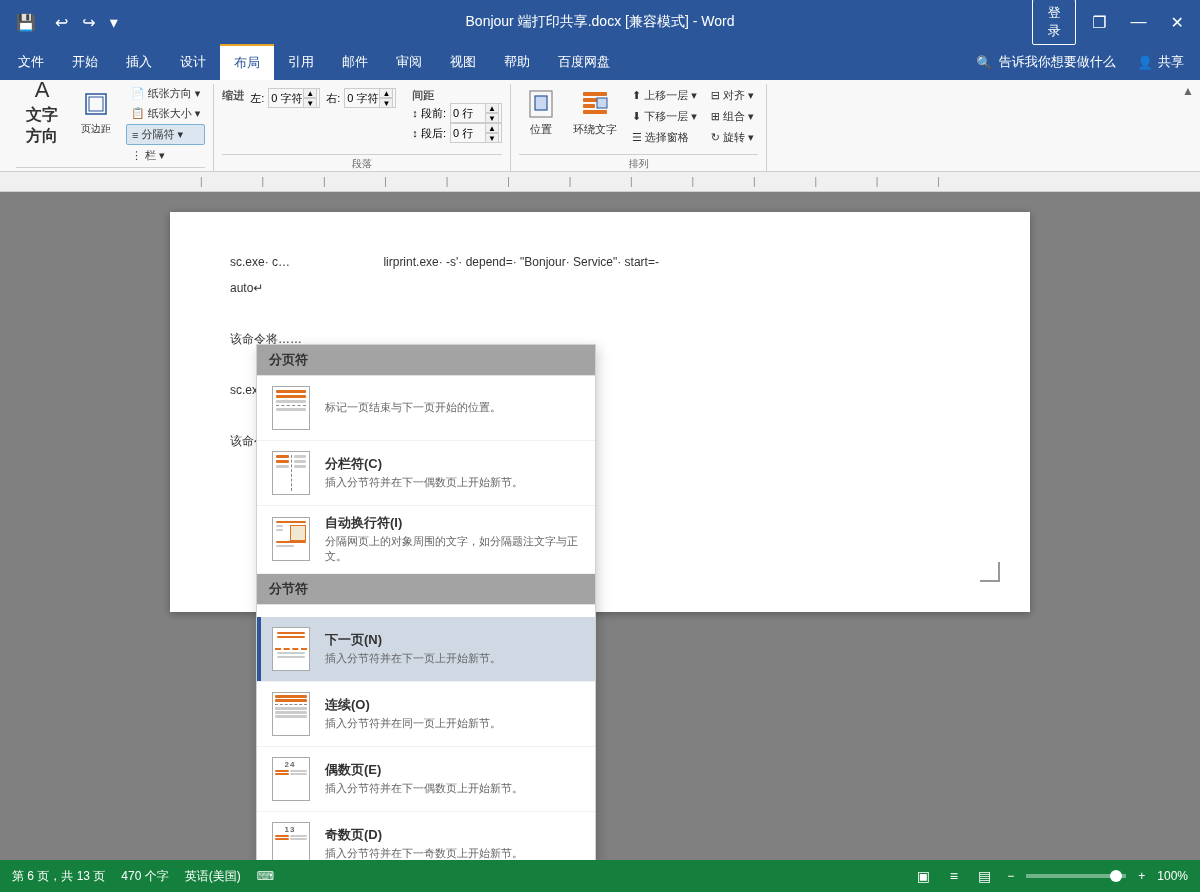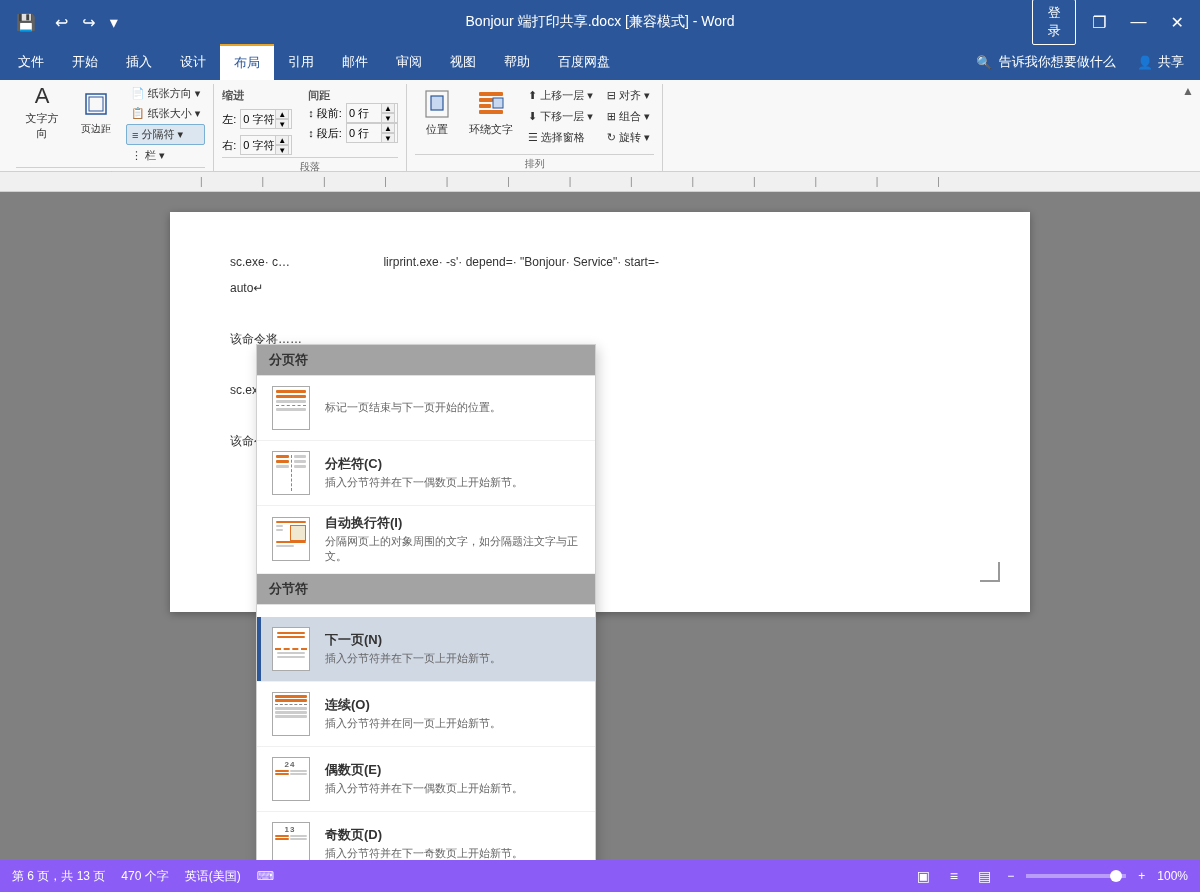"缩进" div { flex-direction: column -> row }
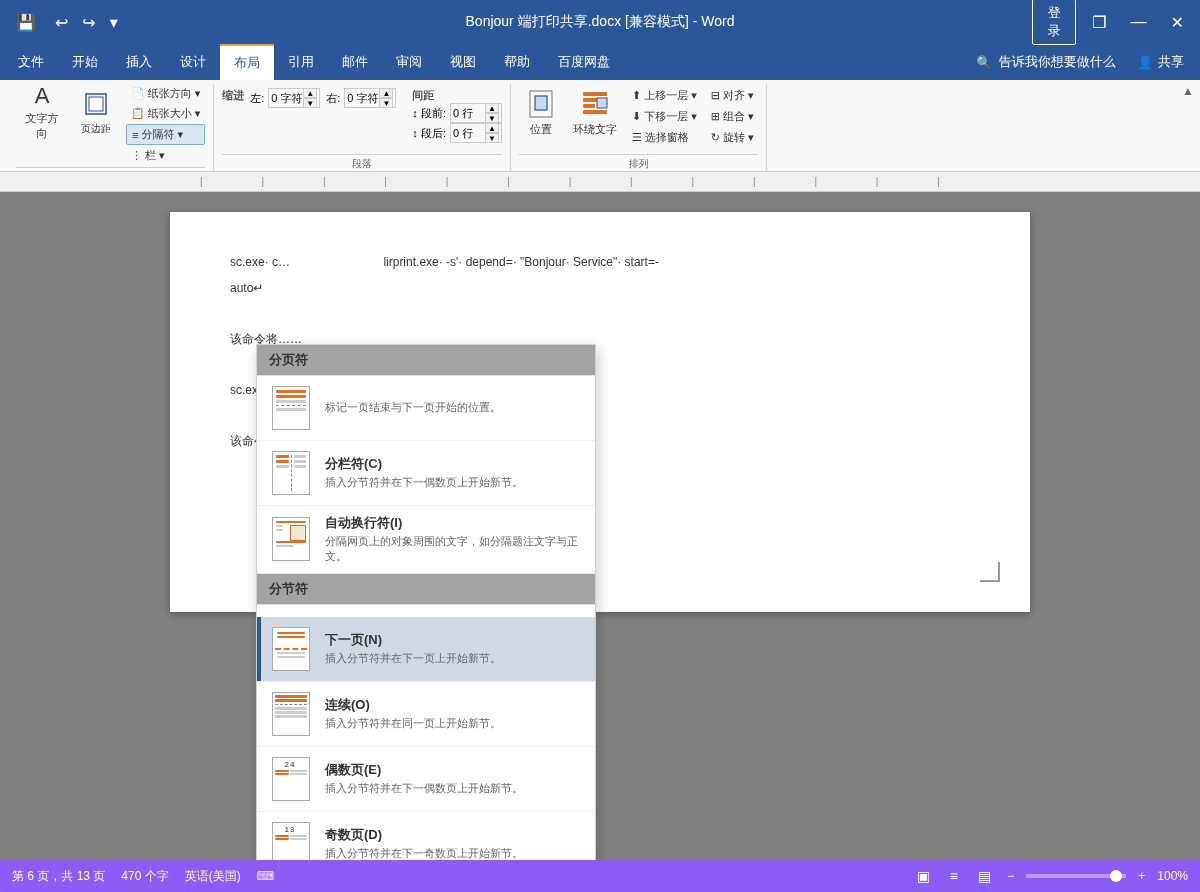"文字方向" span { font-size: 11px -> 16px; font-weight: none -> bold }
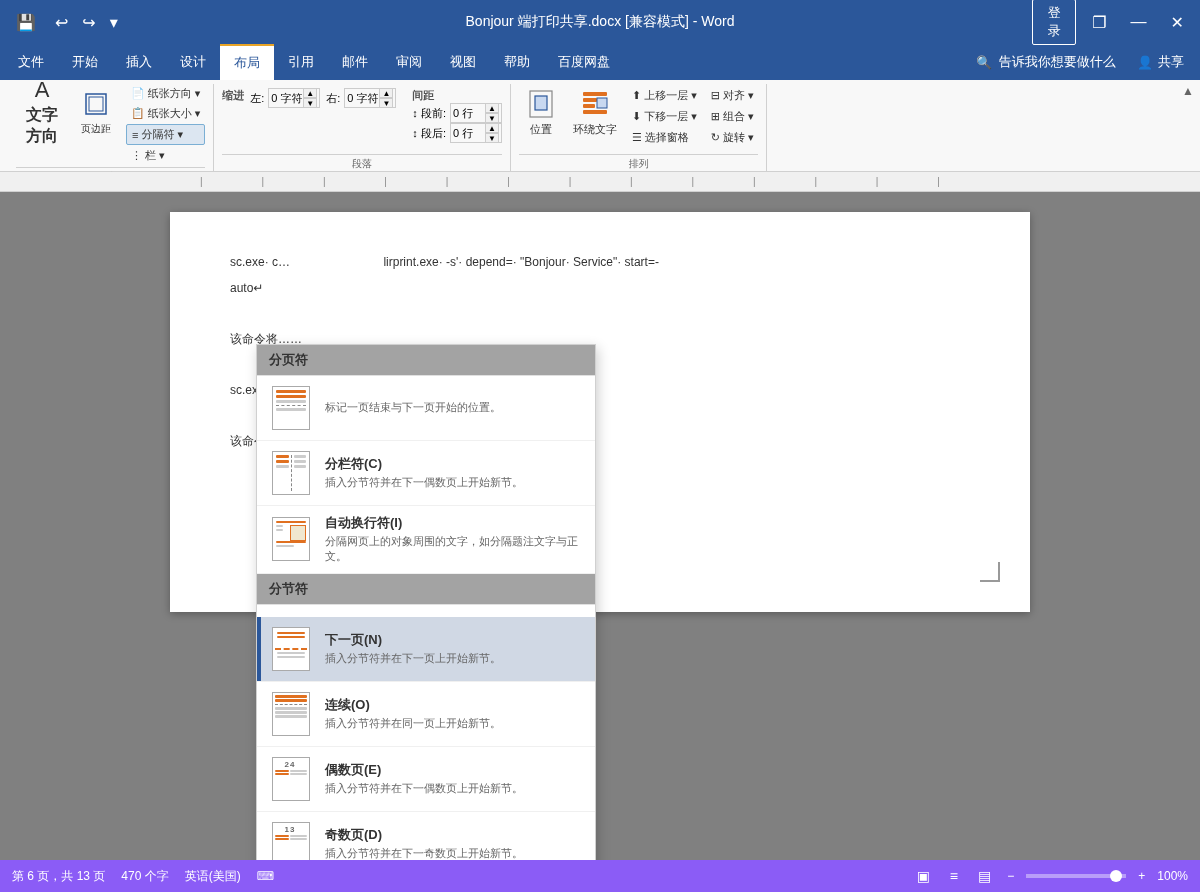"第 6 页，共 13 页" .status-bar { background: #8b5cf6 -> #15803d }
